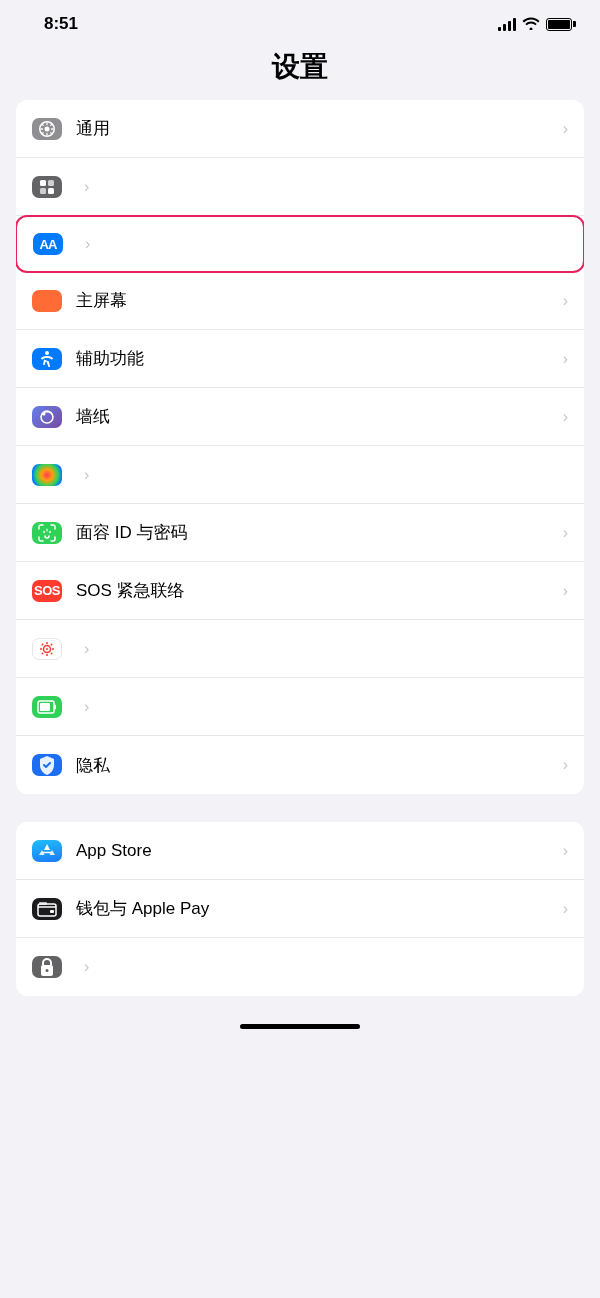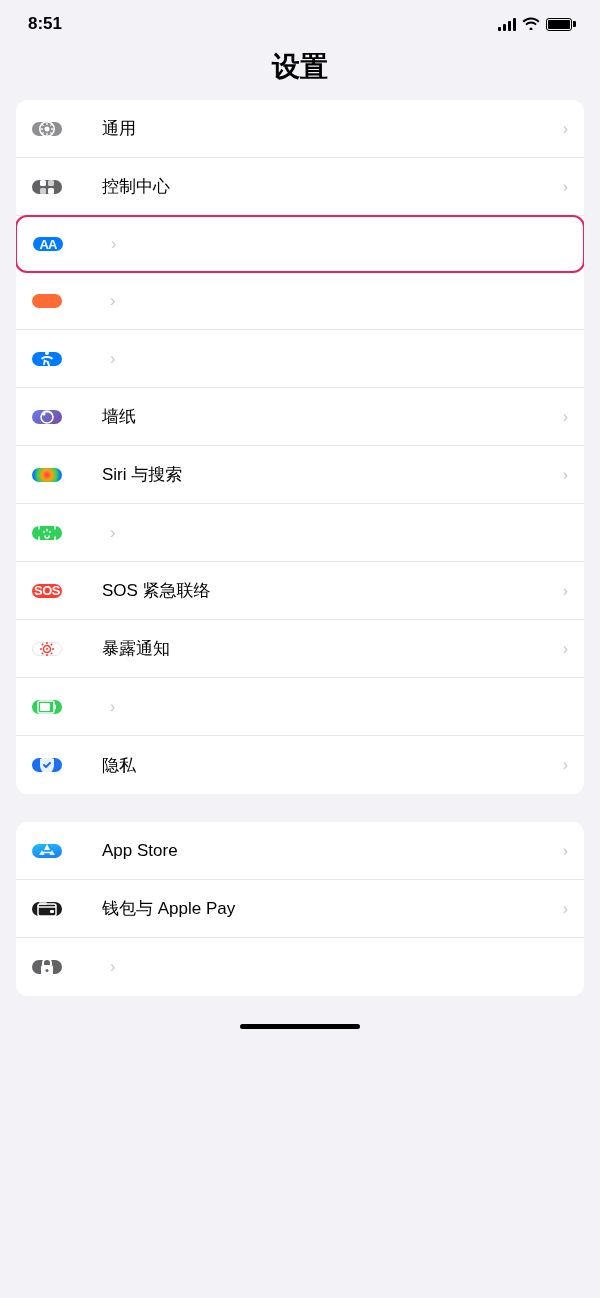"8:51" .status-bar { margin-left: none -> 16px }
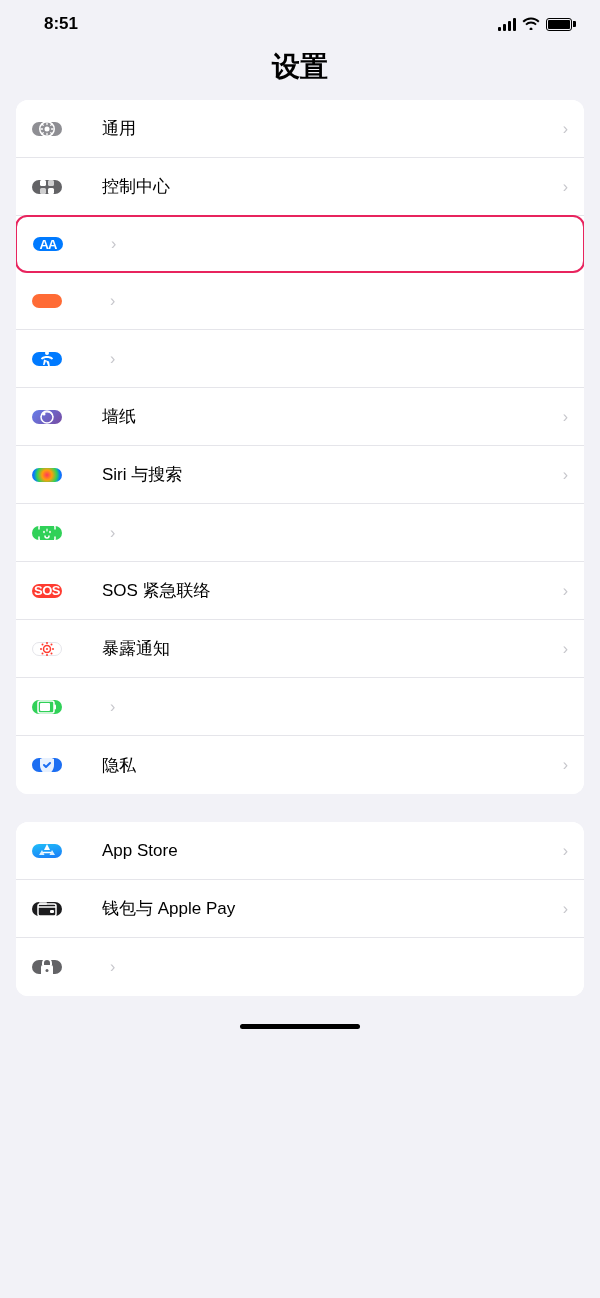"通用" .settings-item { gap: 40px -> none }
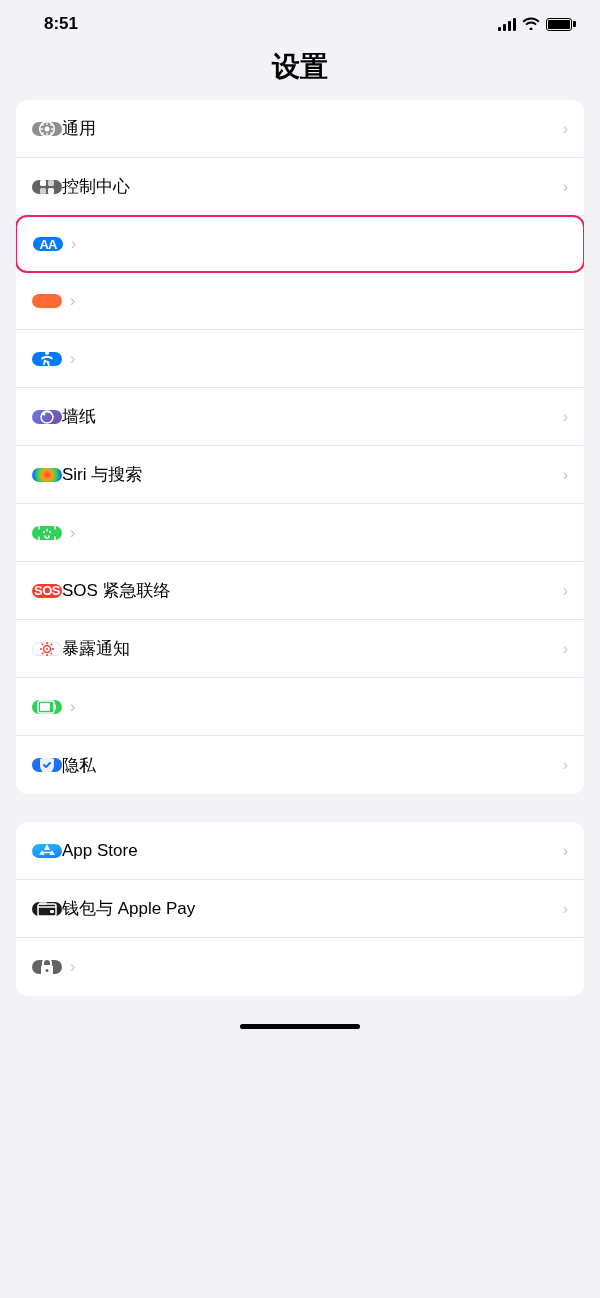"控制中心" span.item-label { html: <span>控制中心</span> -> none }
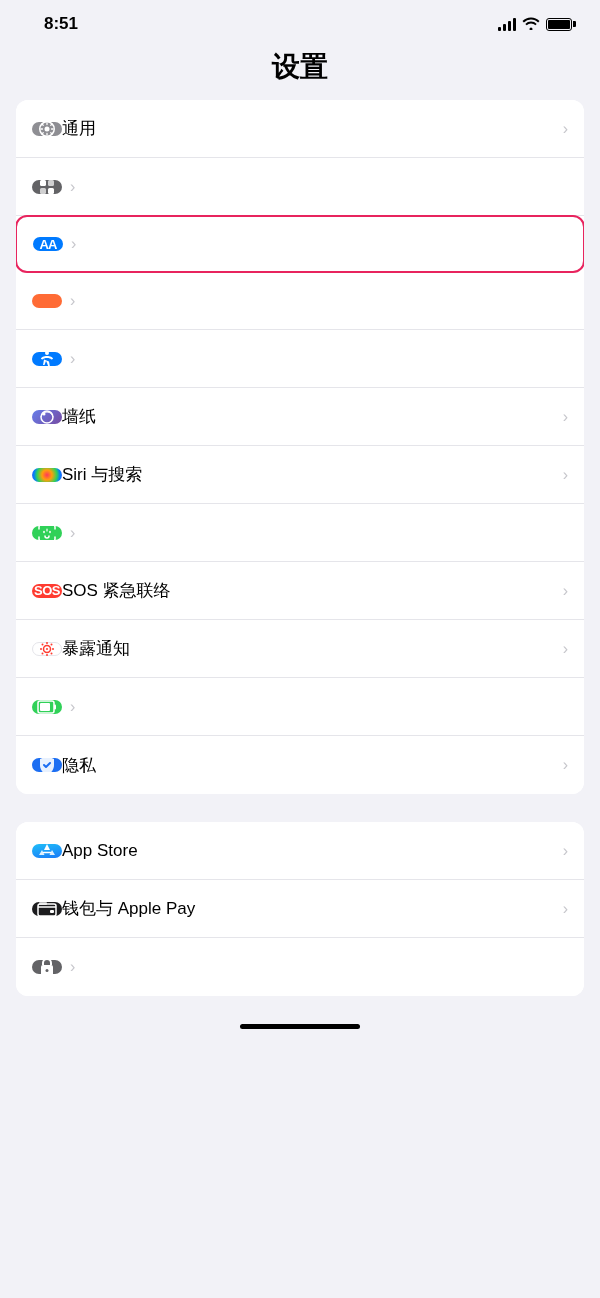"AA" .item-icon { height: 14px -> 22px; margin-right: none -> 14px }
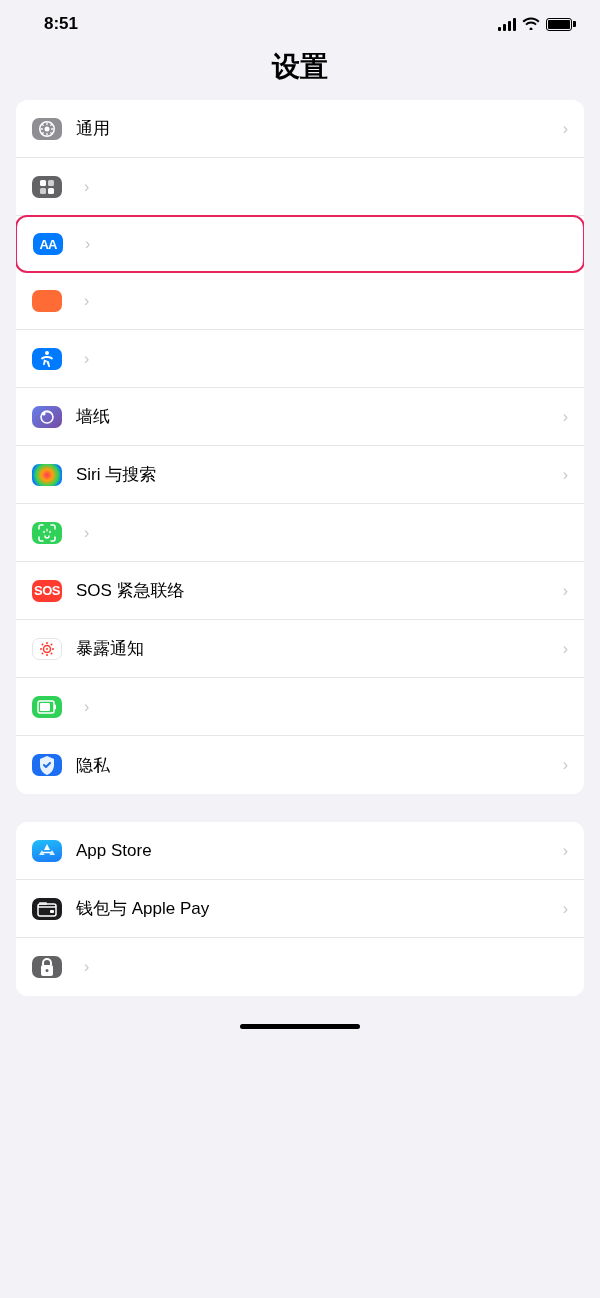"主屏幕" span.item-label { html: none -> <span>主屏幕</span> }
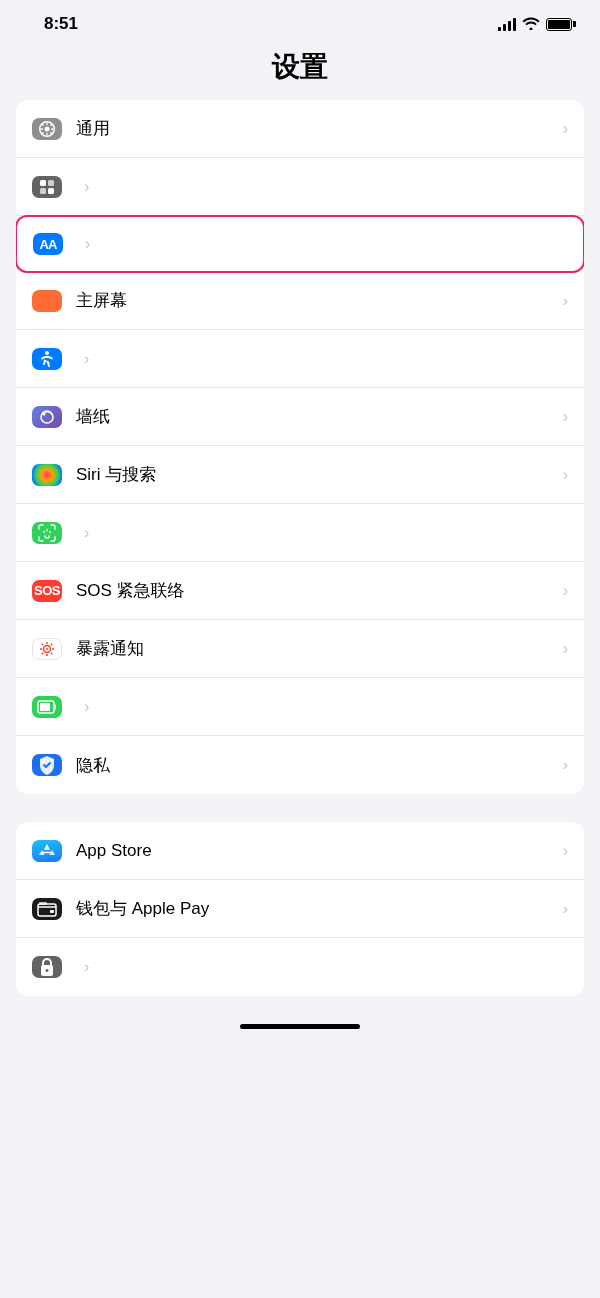"辅助功能" span.item-label { html: none -> <span>辅助功能</span> }
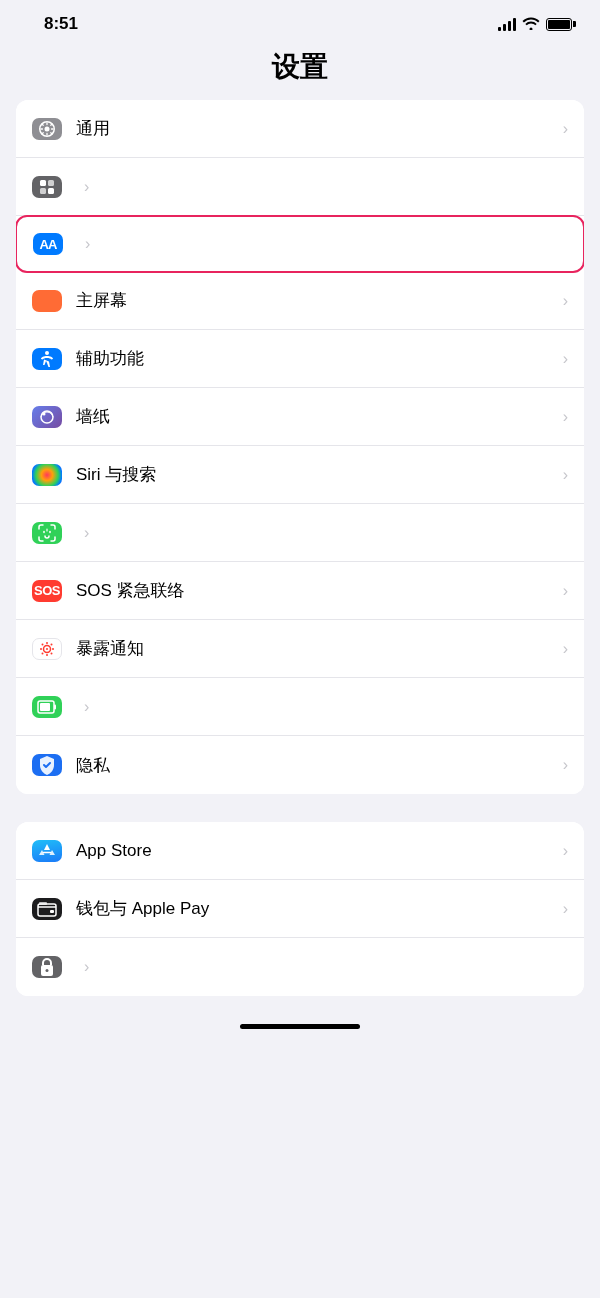"Siri 与搜索" span.item-label { html: <span>Siri 与搜索</span> -> none }
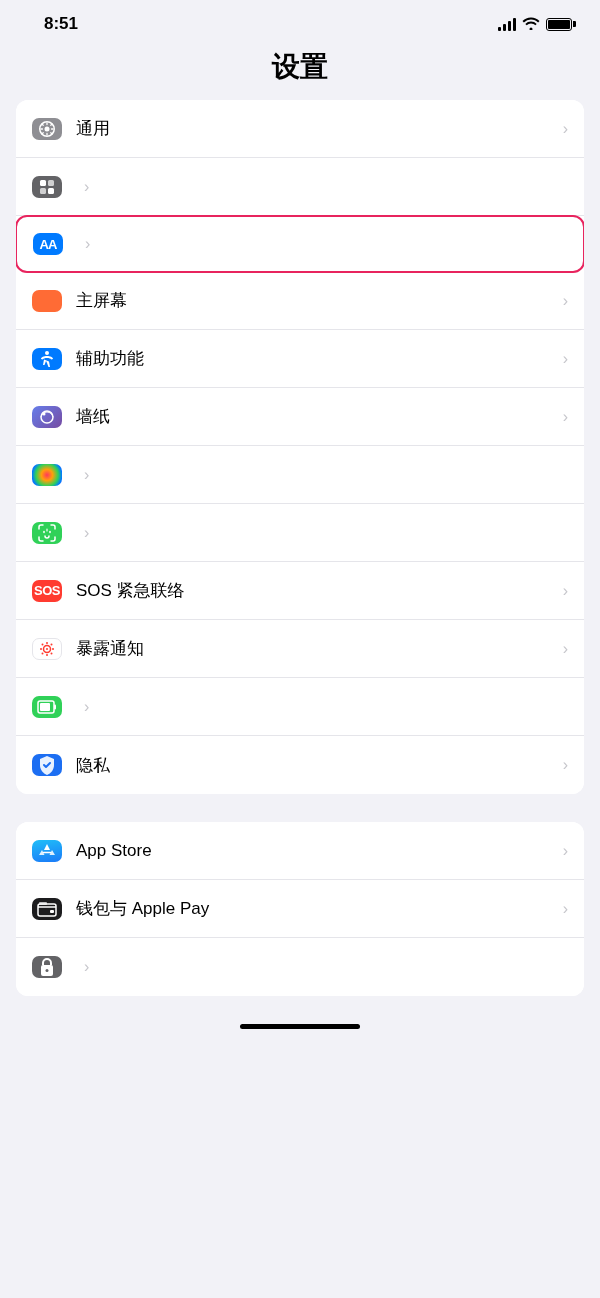"面容 ID 与密码" span.item-label { html: none -> <span>面容 ID 与密码</span> }
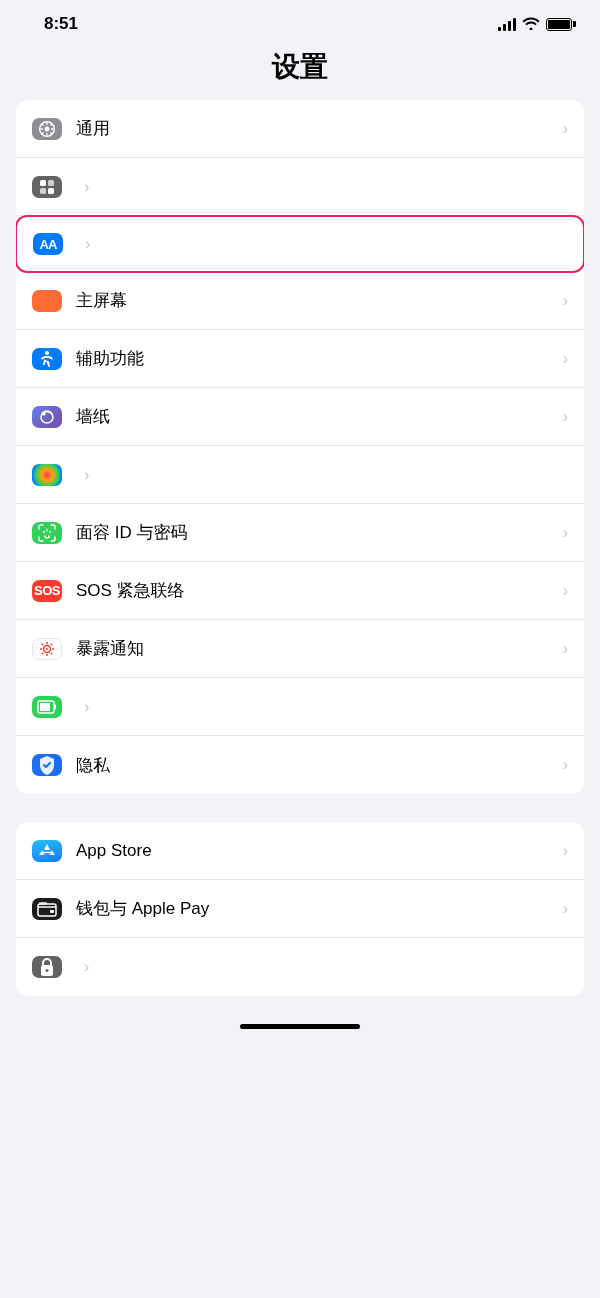"暴露通知" span.item-label { html: <span>暴露通知</span> -> none }
